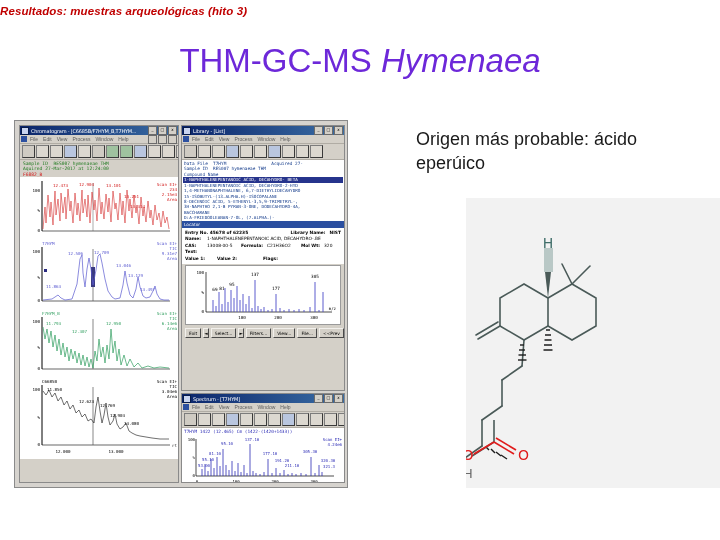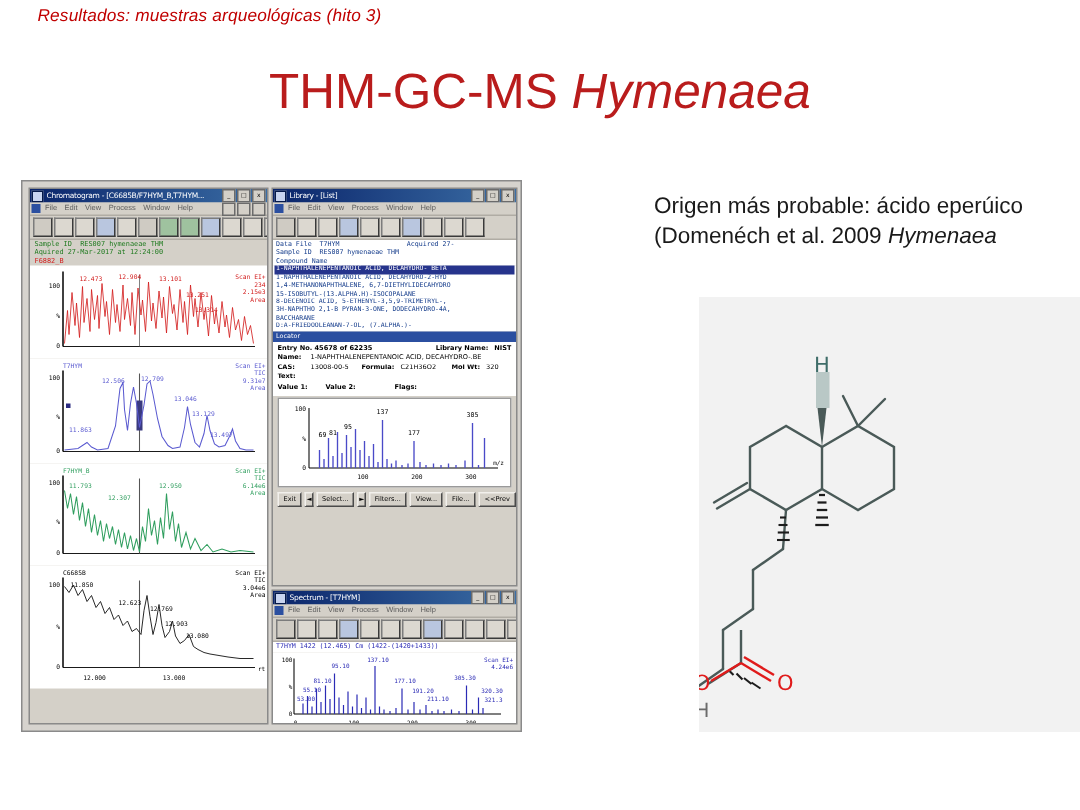"Resultados: muestras arqueológicas (hito" .kicker { font-weight: normal -> bold; left: 25px -> 0 }
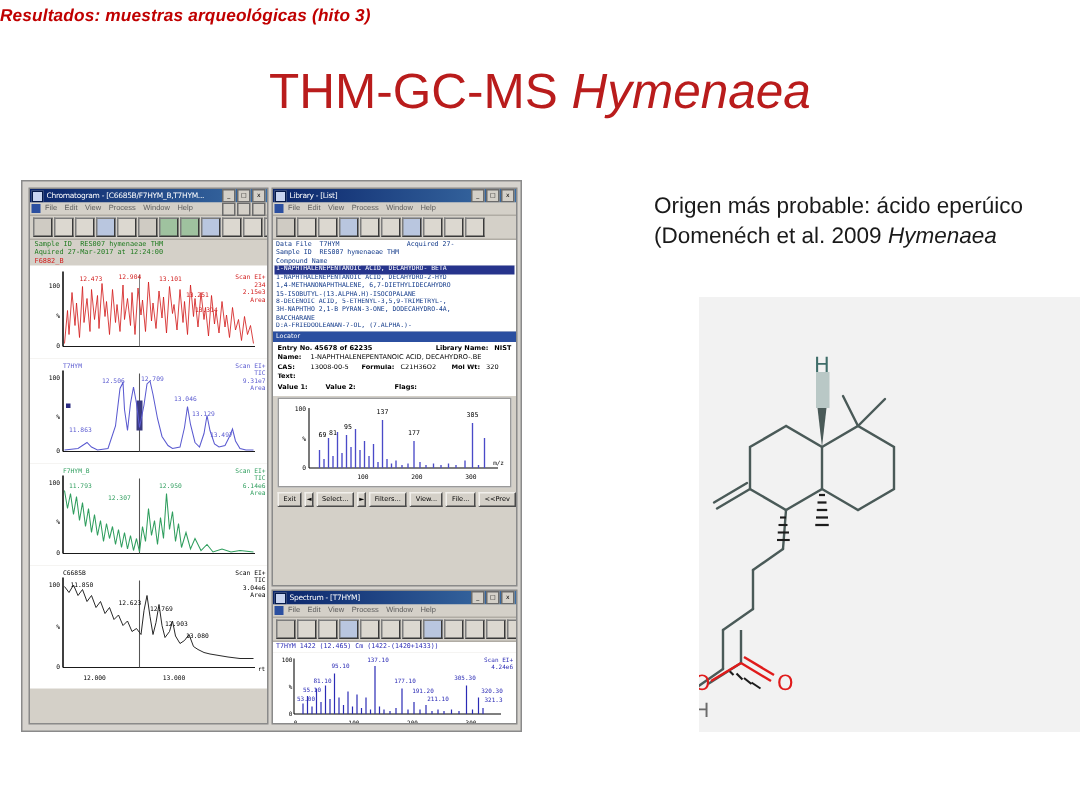"THM-GC-MS Hymenaea" .title { color: #b91c1c -> #6d28d9 }
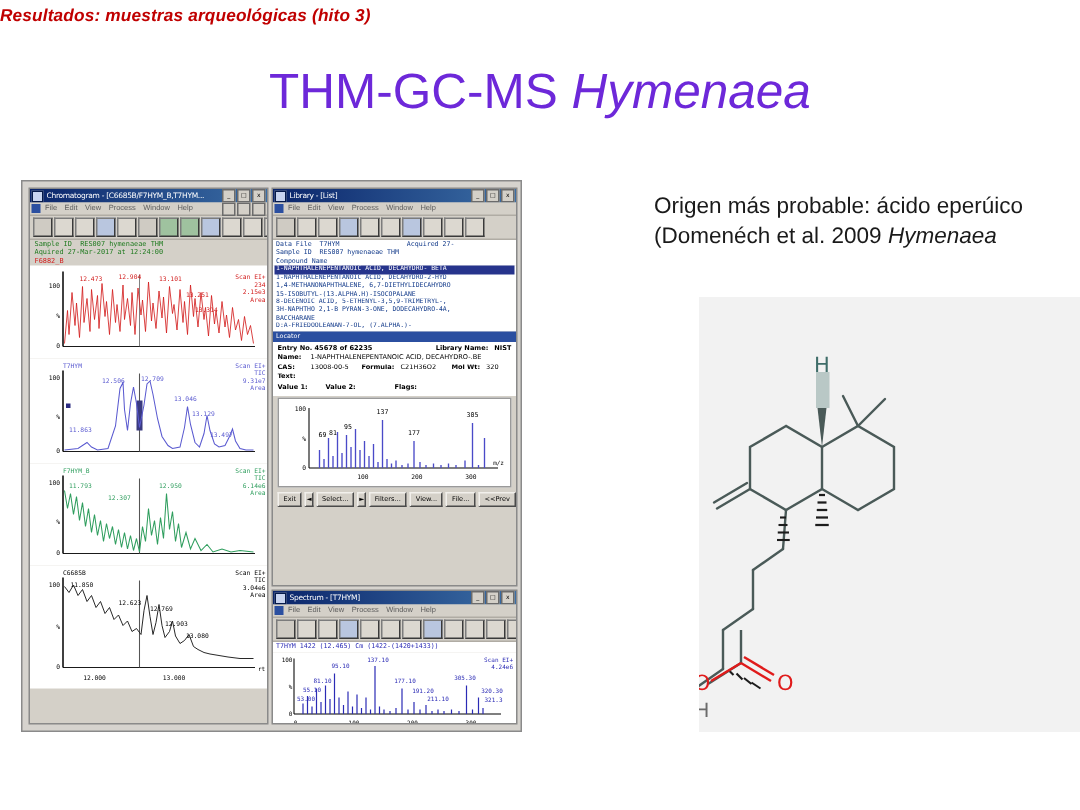"Origen más probable: ácido eperúico" .caption { font-size: 15px -> 18px; left: 436px -> 416px }
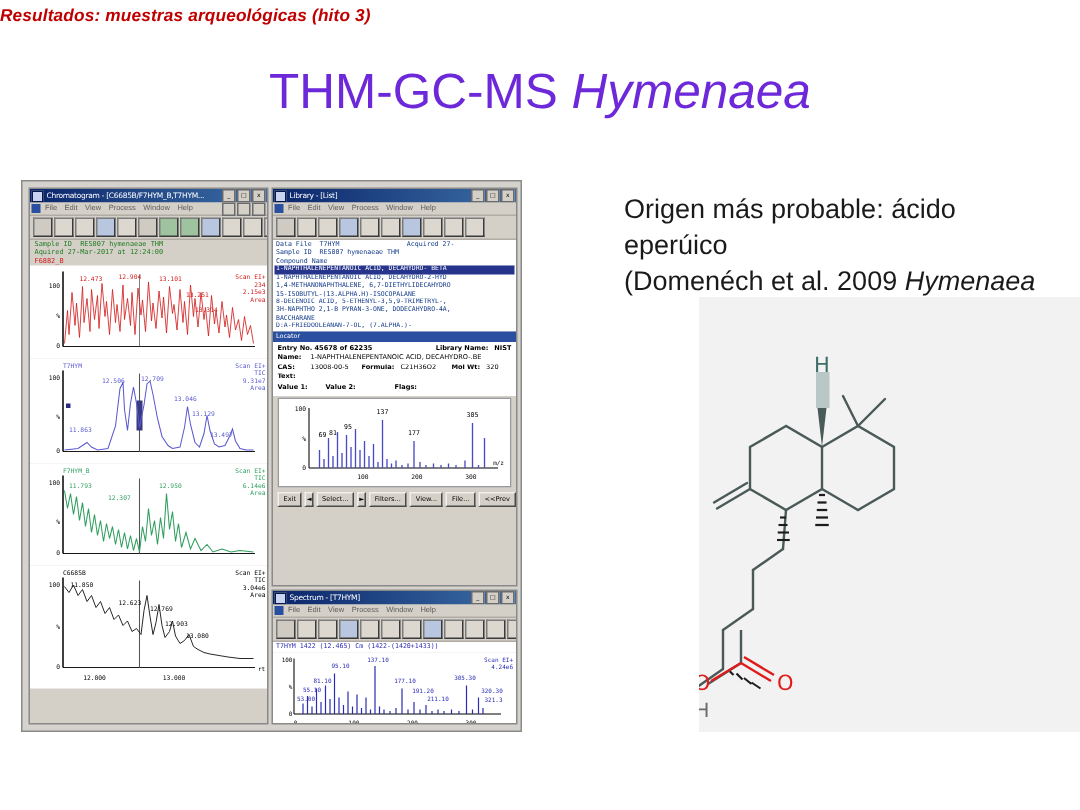"(Domenéch et al. 2009 Hymenaea" div { html: <div><span>(Domenéch et al. 2009 </span><i>Hymenaea</i></div> -> none }
